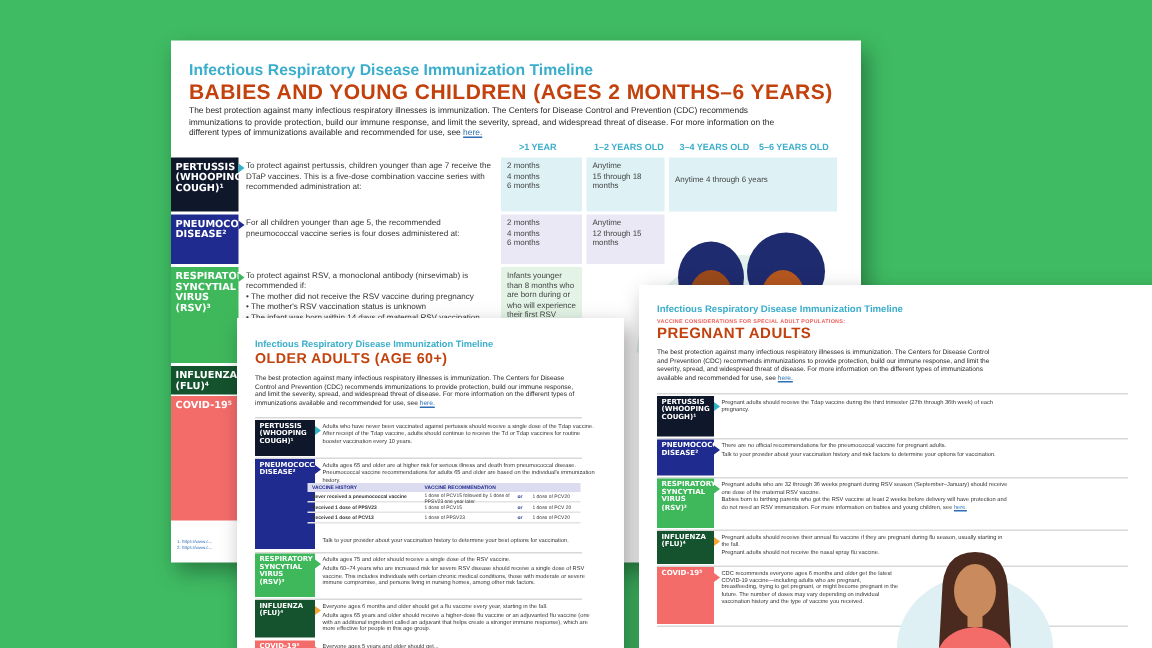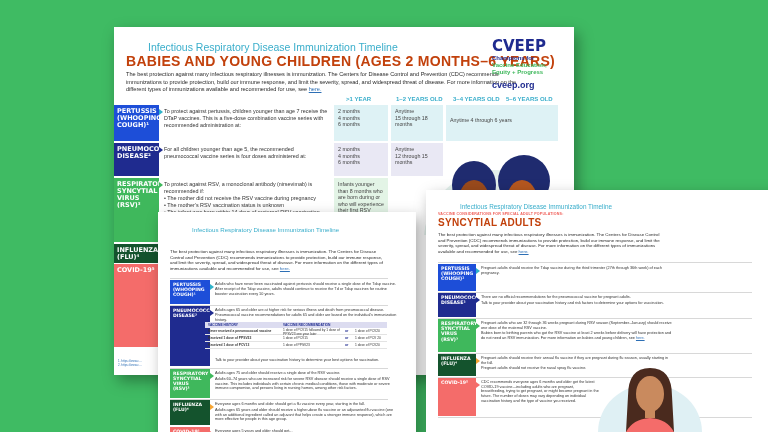"Infectious Respiratory Disease" .doc-kicker { font-weight: normal -> bold; margin-left: 22px -> none }
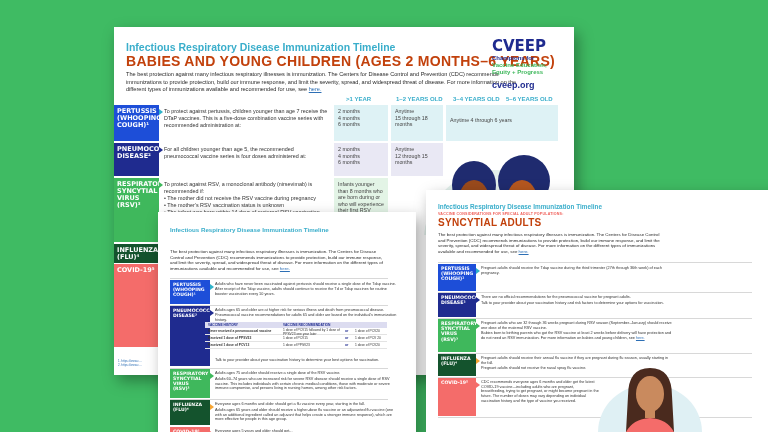"CVEEP" div.logo { html: <div> <div>CVEEP</div> <div>Champions for</div> <div>Vaccine Education,</div> <div>Equity + Progress</div> <div>cveep.org</div> </div> -> none }
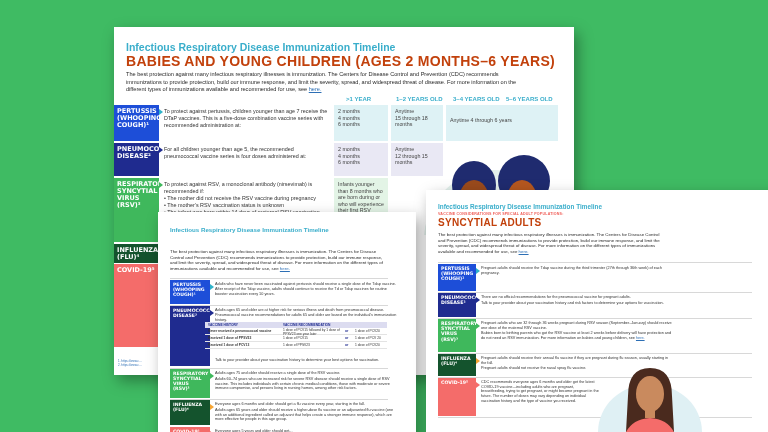"PERTUSSIS (WHOOPING COUGH)¹" .c-pert { background: #1d4ed8 -> #0f172a }
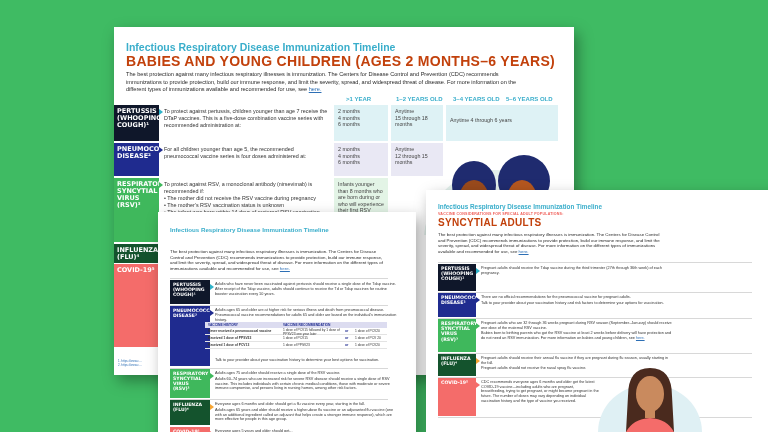"SYNCYTIAL ADULTS" div.doc-title { text: SYNCYTIAL -> PREGNANT }
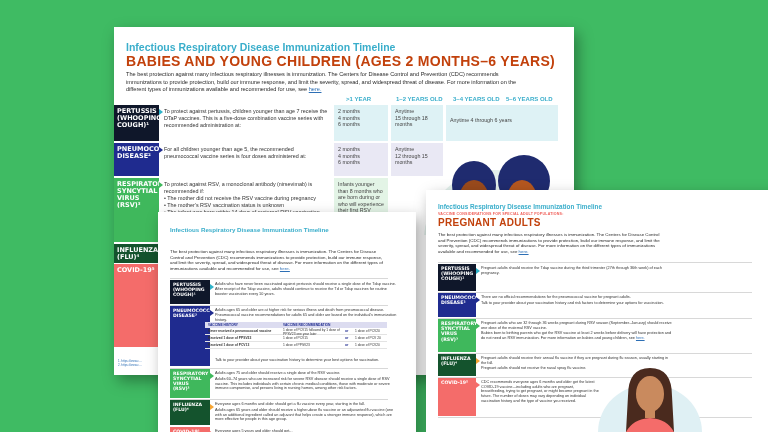"OLDER ADULTS (AGE 60+)" div.doc-title { html: none -> <div>OLDER ADULTS (AGE 60+)</div> }
